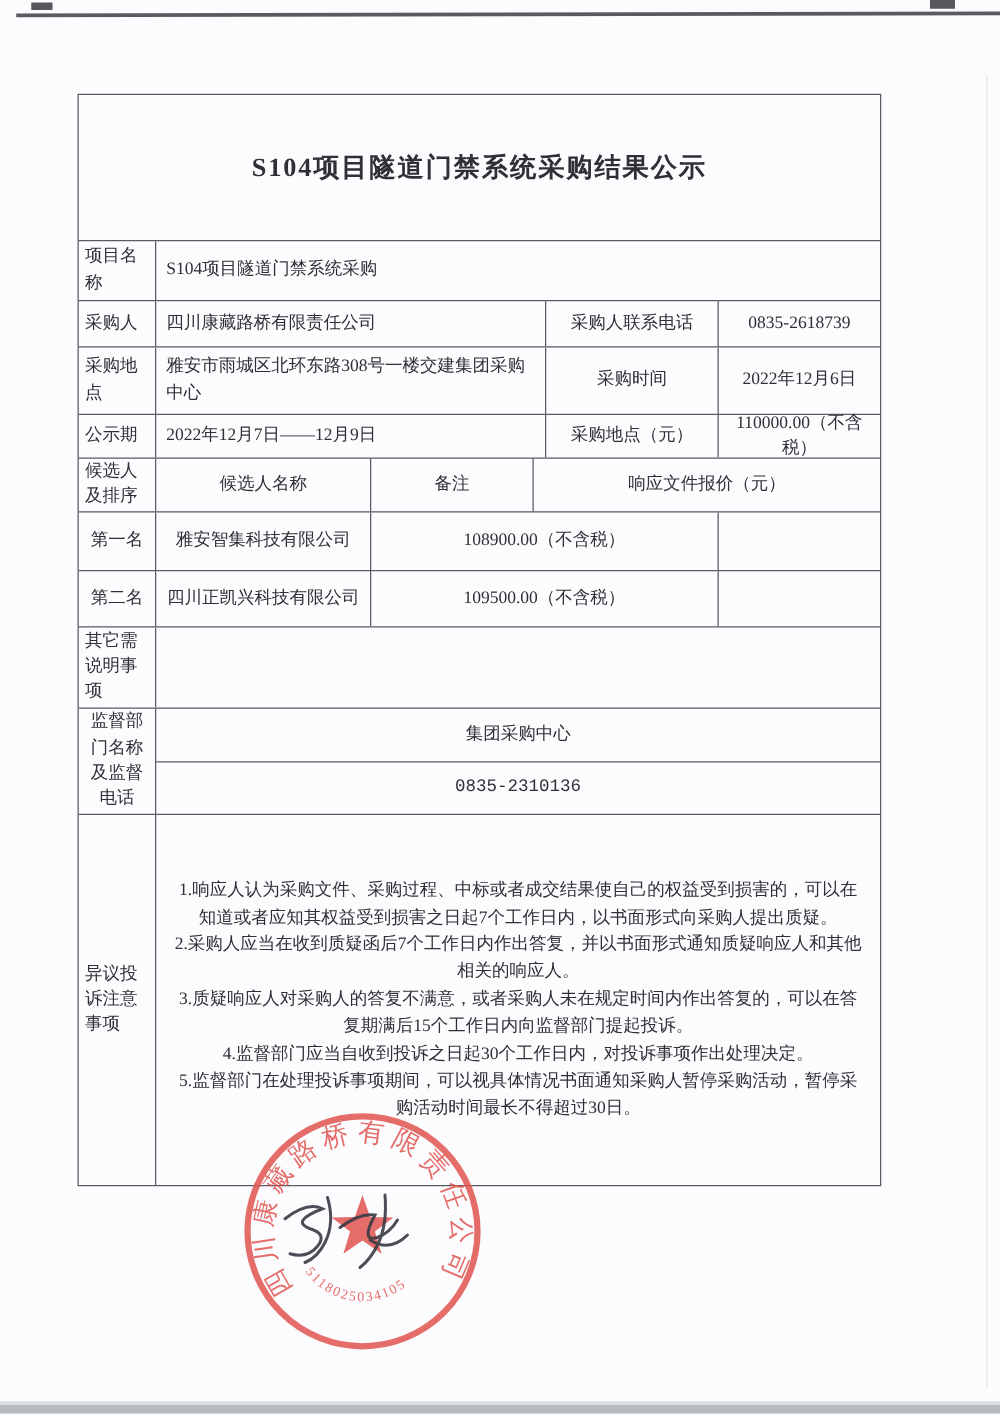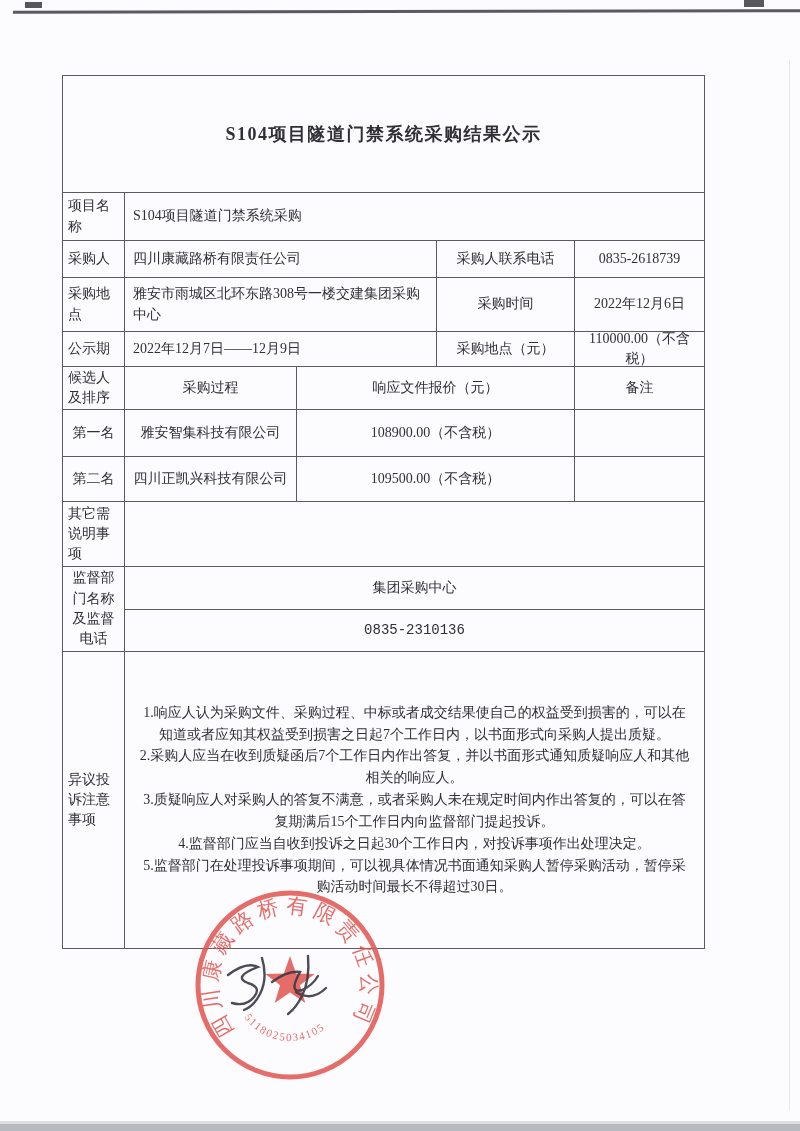"S104项目隧道门禁系统采购结果公示" .title { font-size: 18px -> 21px }
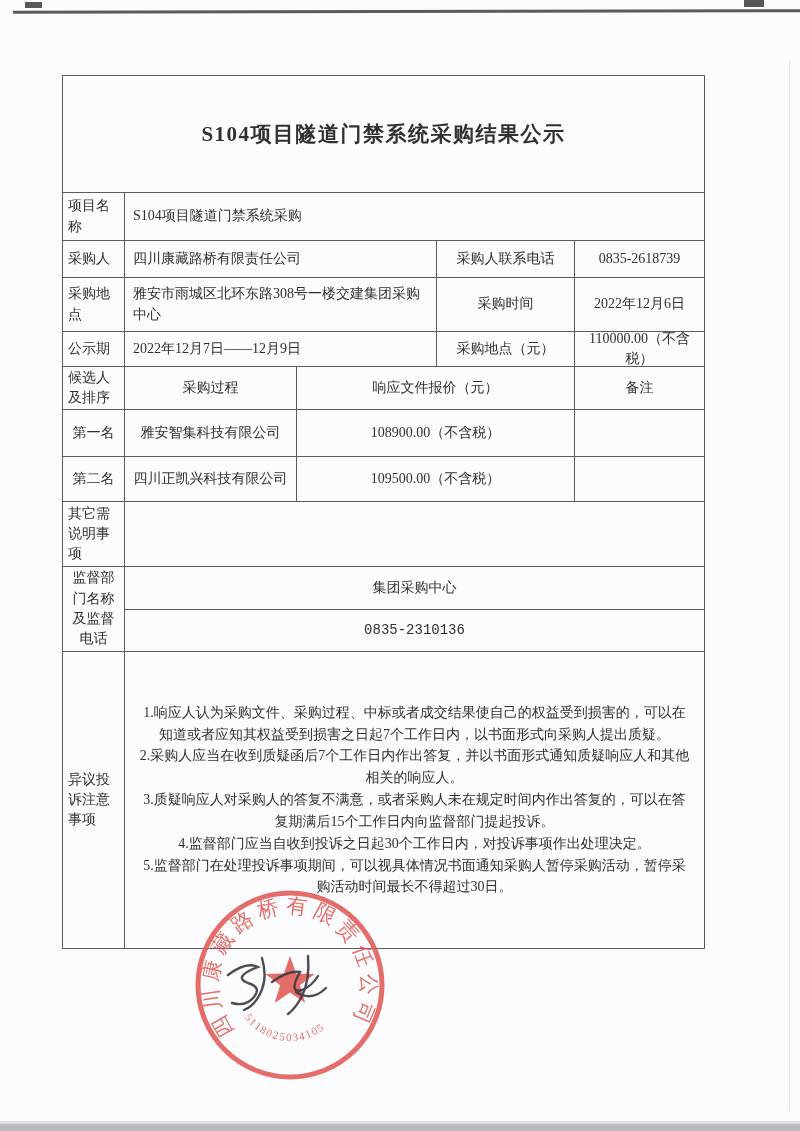"采购过程" div.cell { text: 采购过程 -> 候选人名称 }
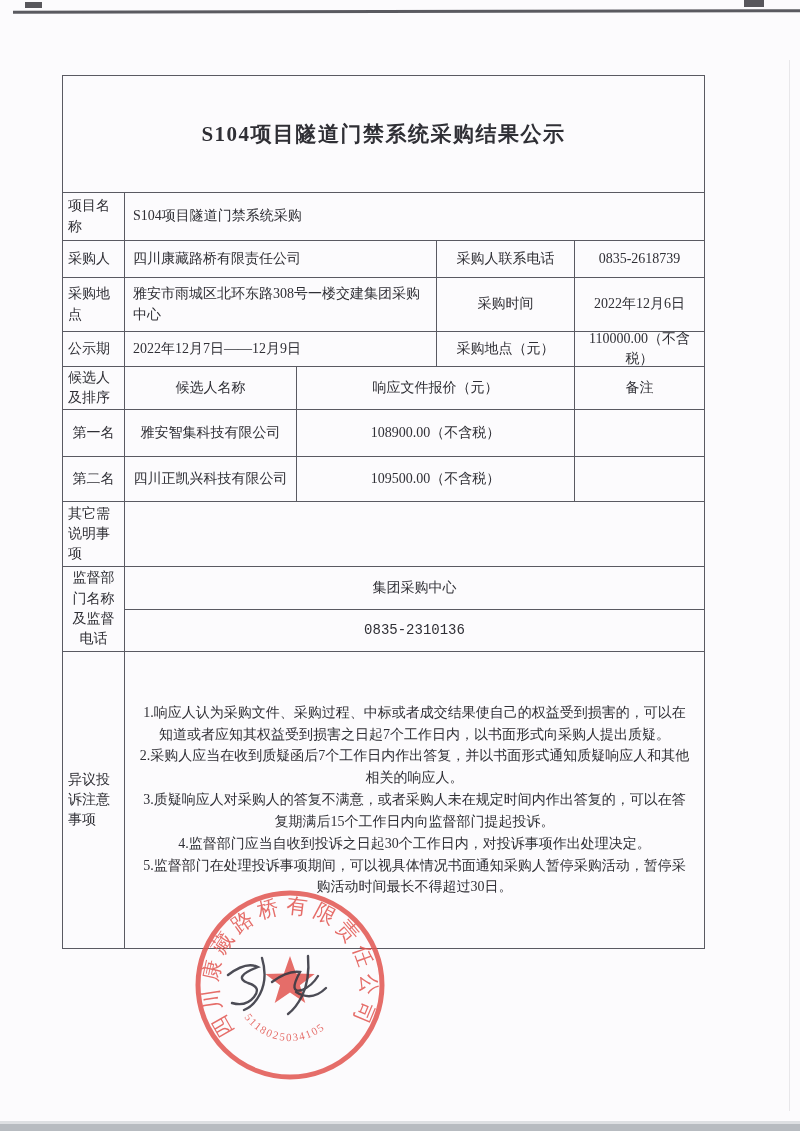"响应文件报价（元）" div.cell { order: before "备注" -> after "备注" }
